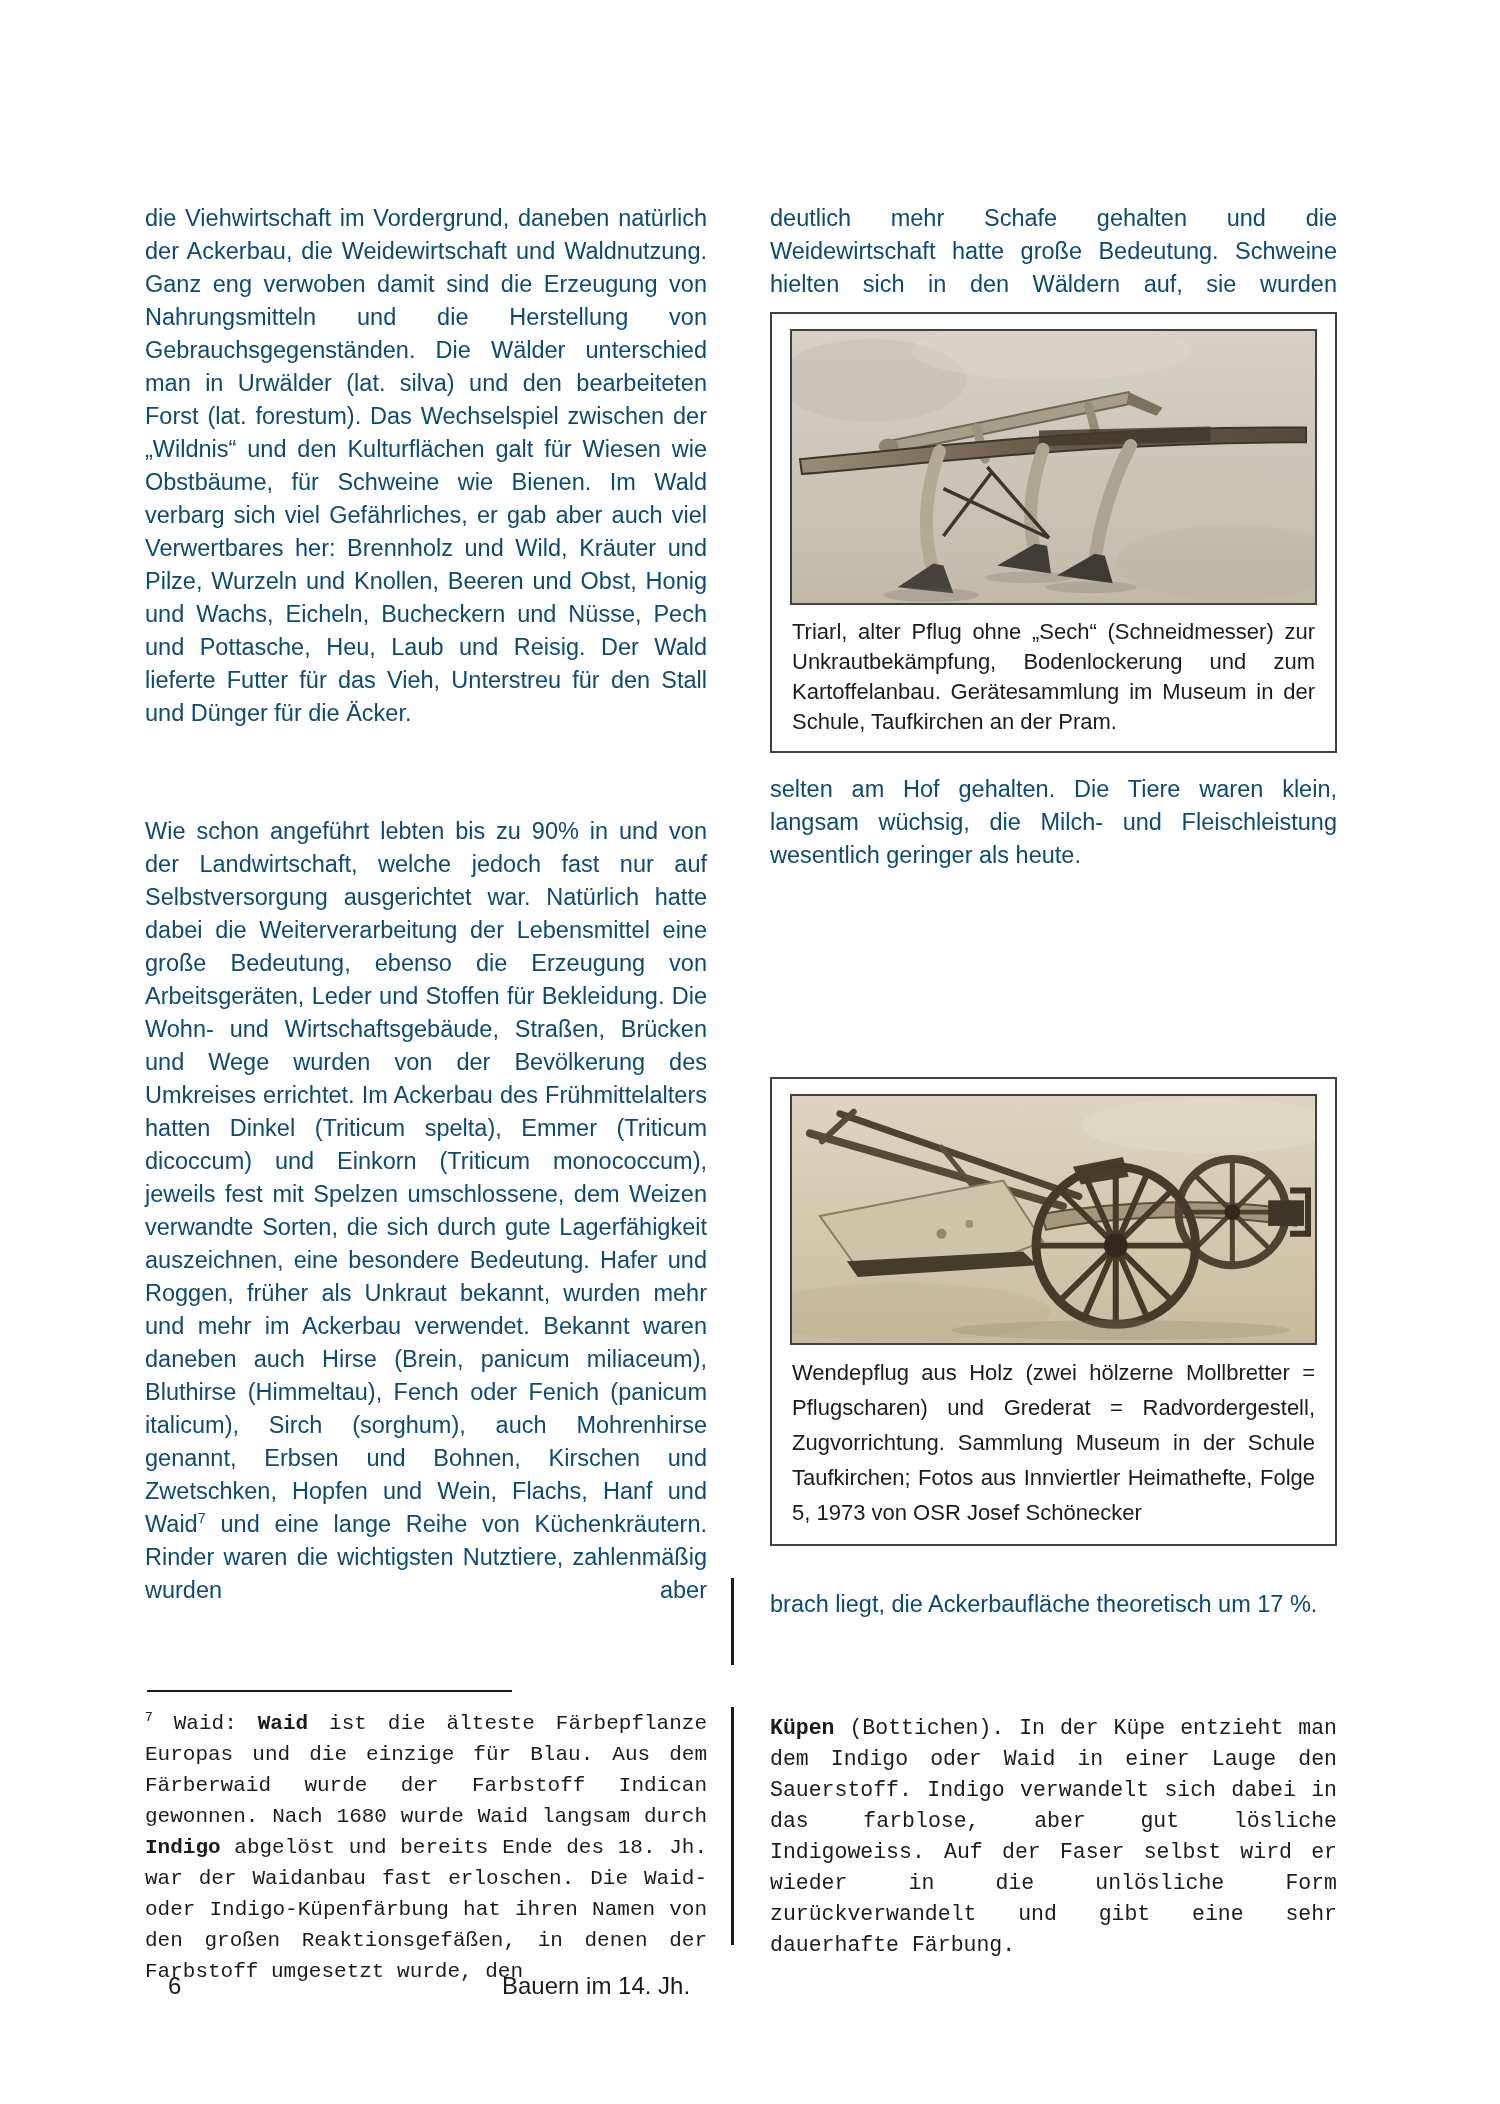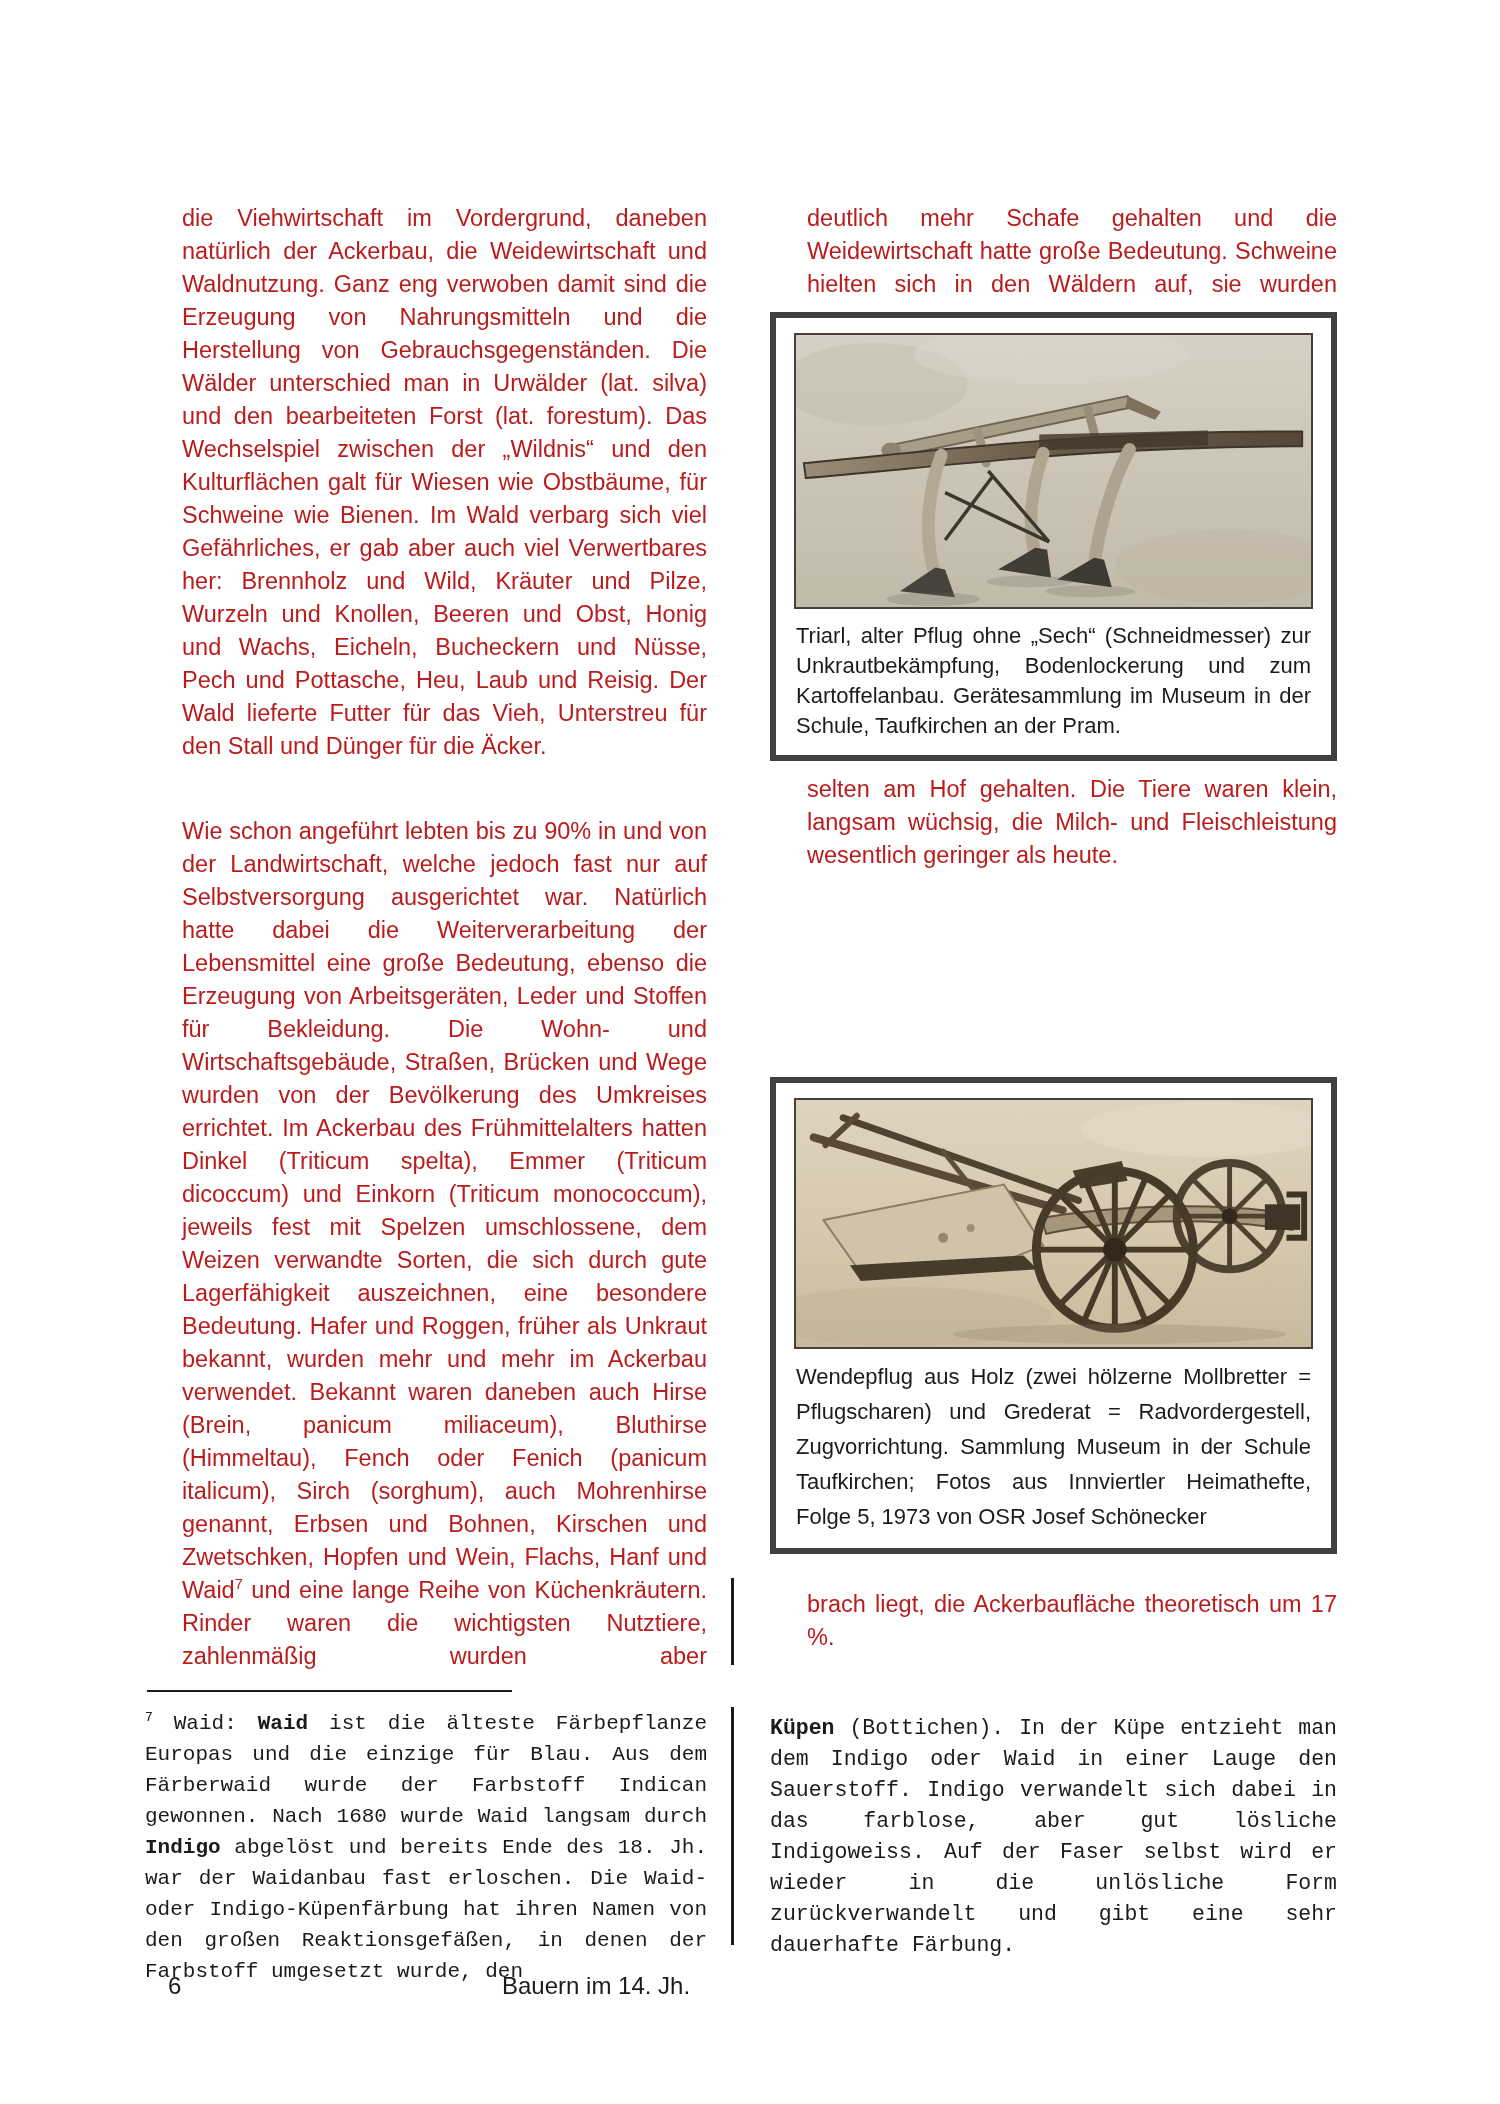"die Viehwirtschaft im Vordergrund," .body { color: #b91c1c -> #0c4a6e; margin-left: 37px -> none }
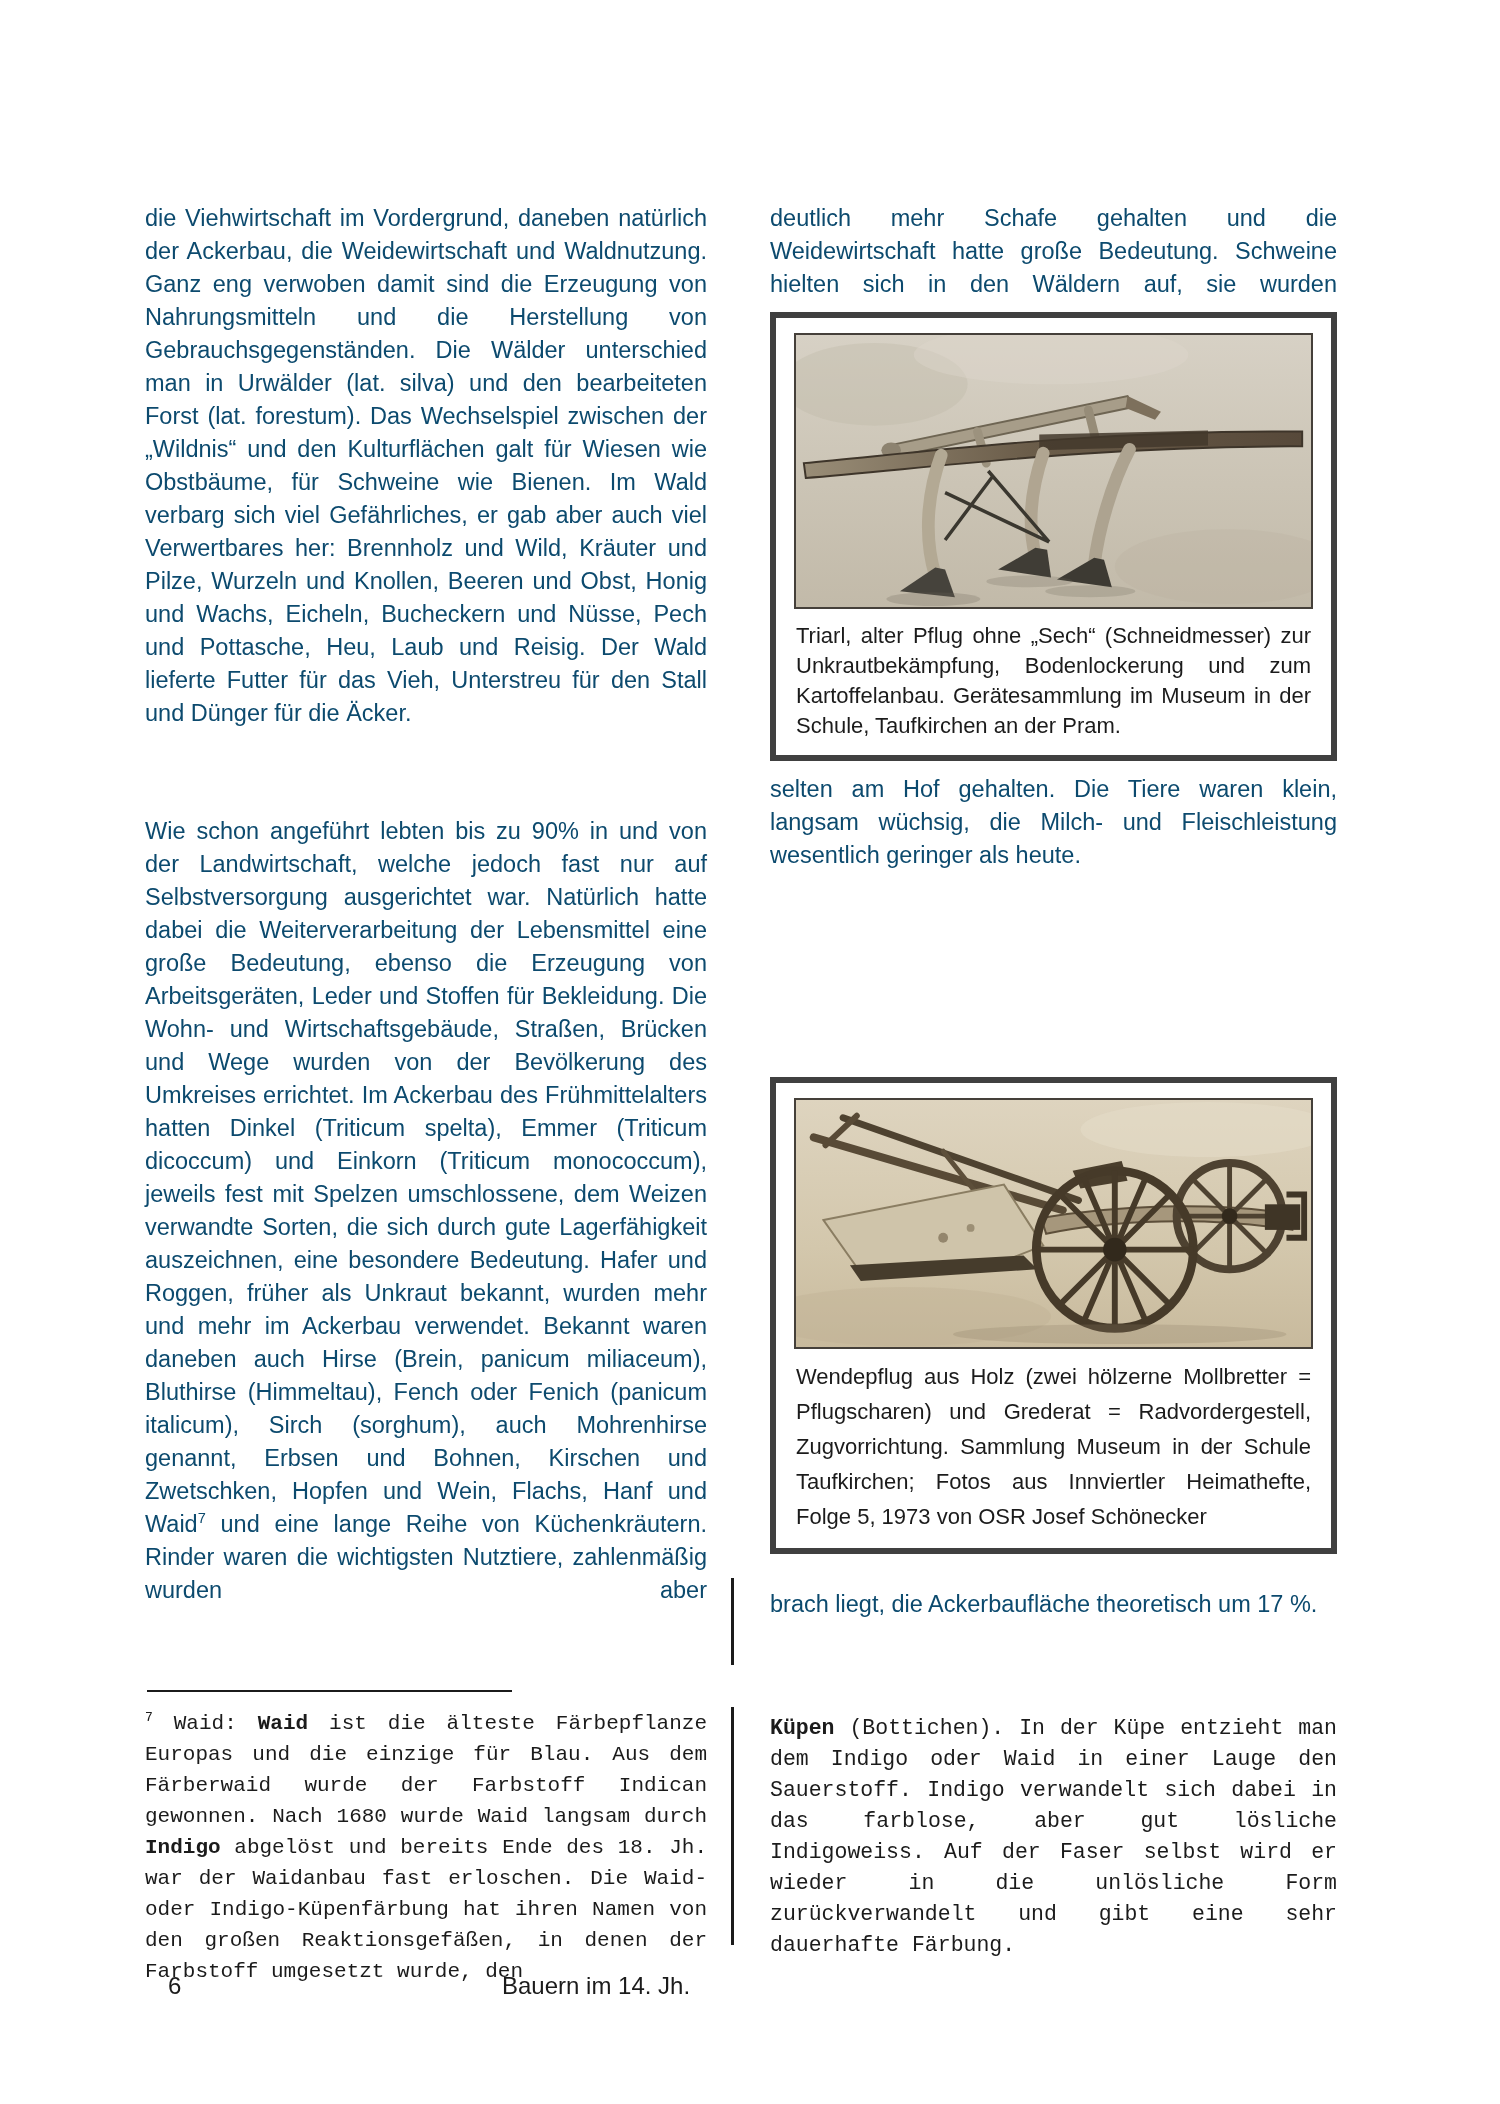"Triarl, alter Pflug ohne „Sech“" .figbox { border: 6px solid #404040 -> 2px solid #404040 }
